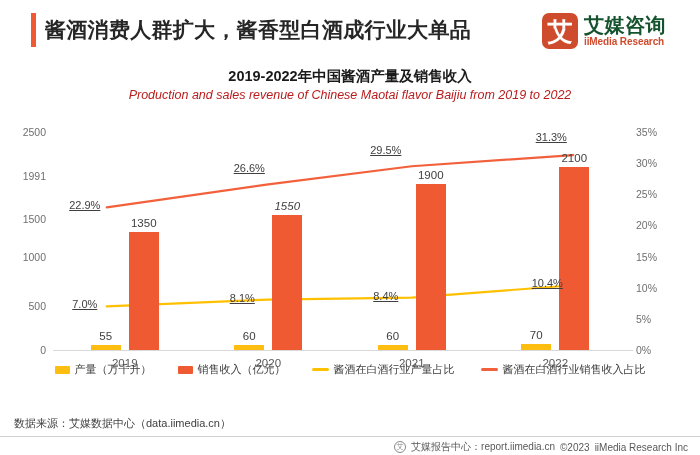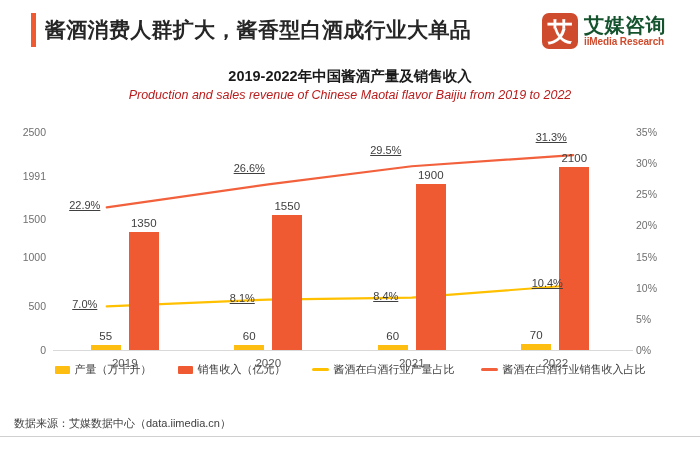"1550" div.bar-label { font-style: none -> italic }
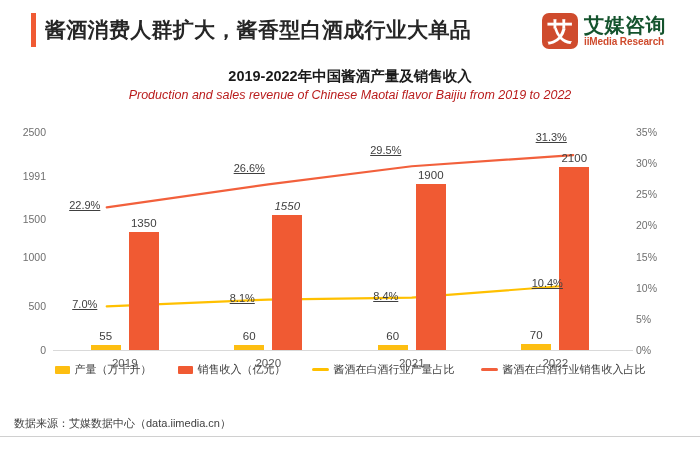"艾媒报告中心：report.iimedia.cn" div.footer-right { html: none -> <div> <span>艾</span> <span>艾媒报告中心：report.iimedia.cn</span> <span>©2023</span> <span>iiMedia Research Inc</span> </div> }
